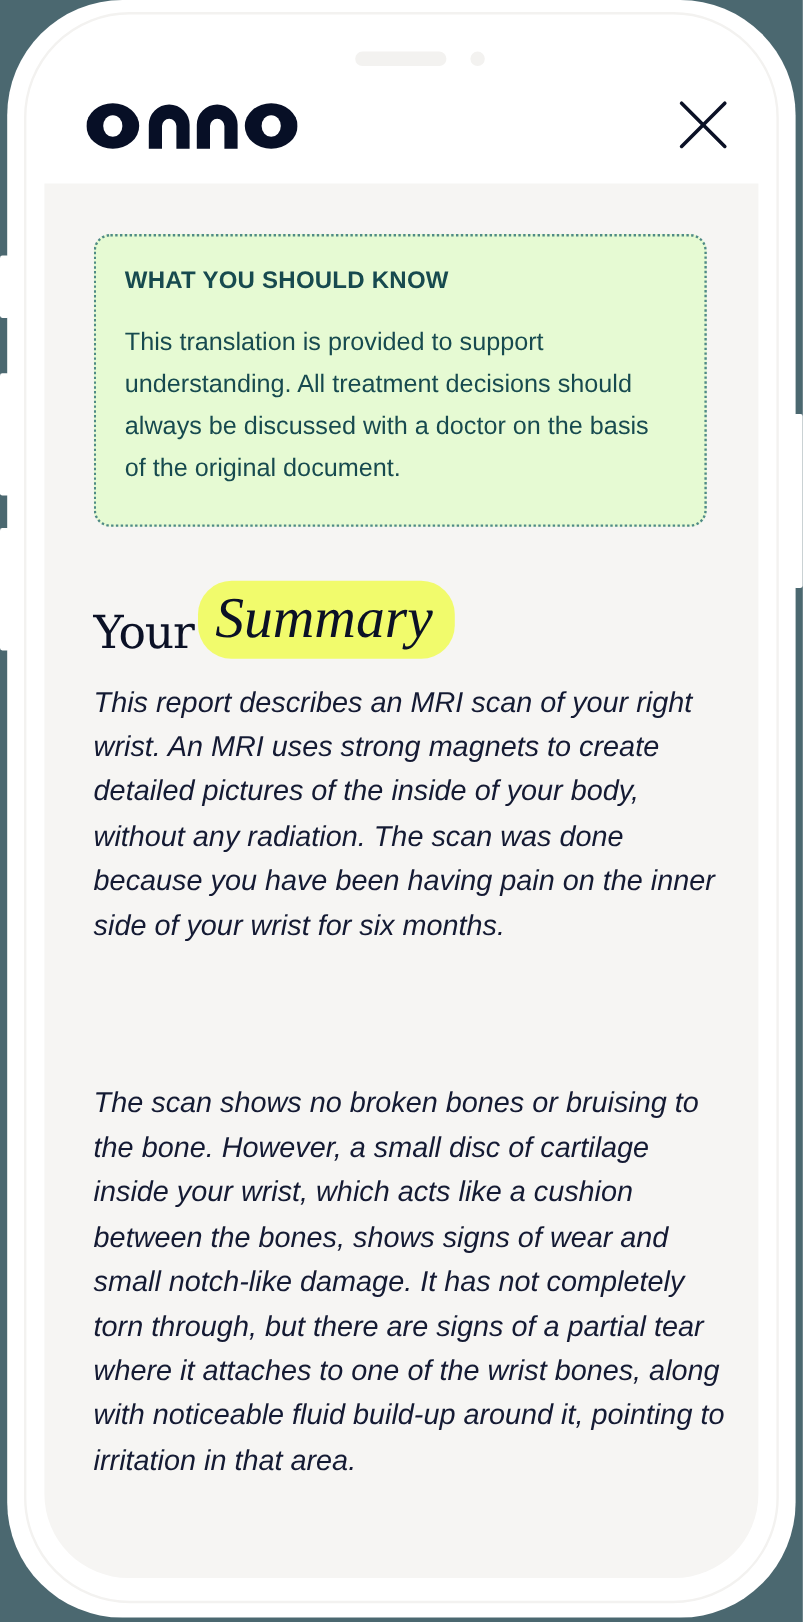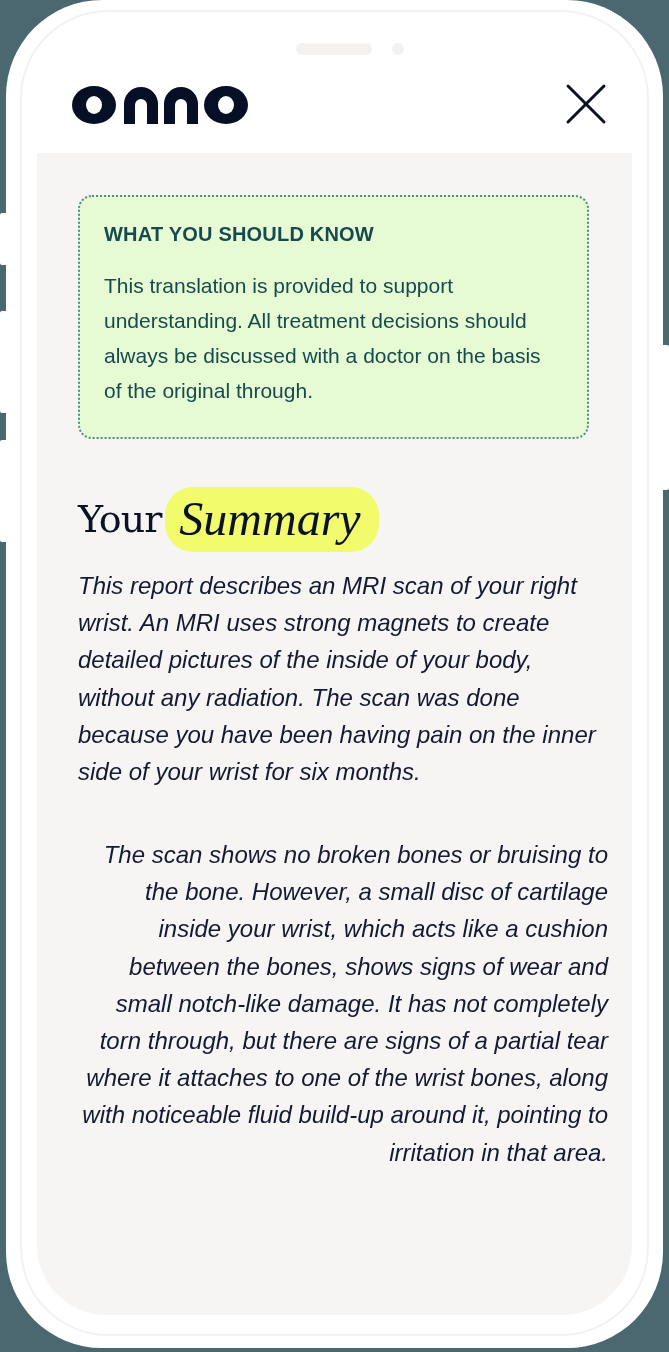"This translation is provided to" div.notice-body { text: through -> document }
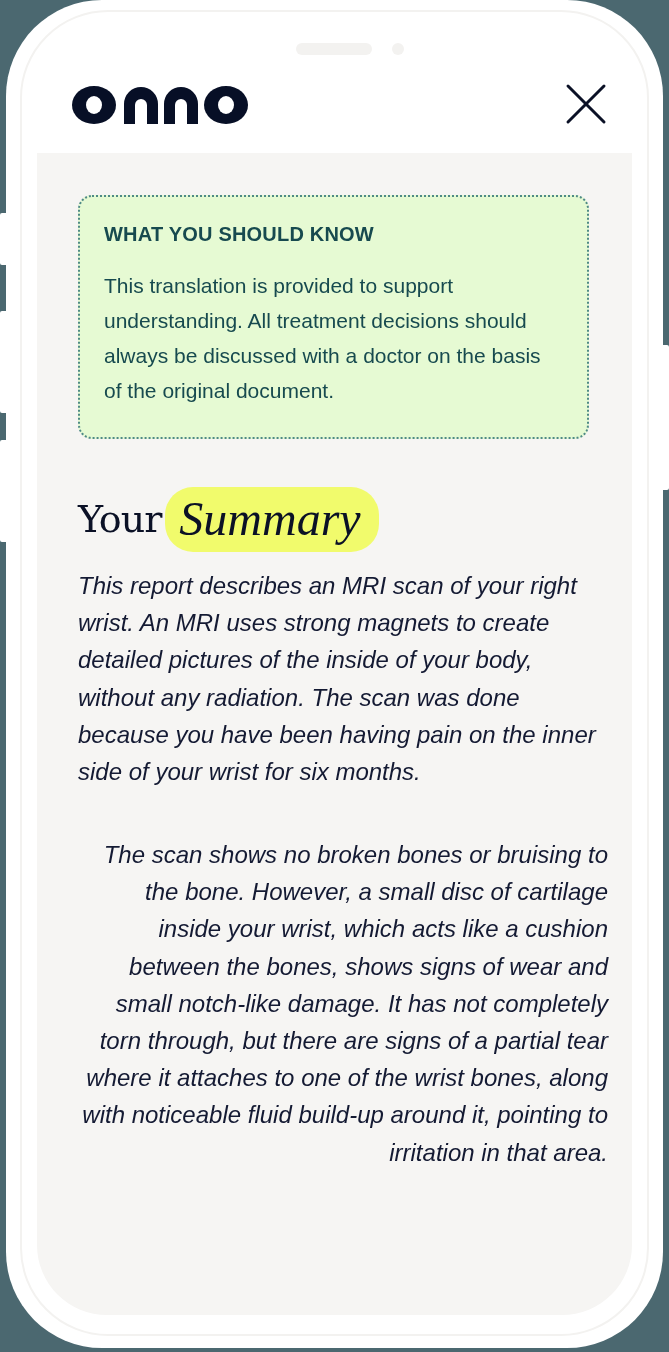"Your" .heading { align-items: center -> flex-end }
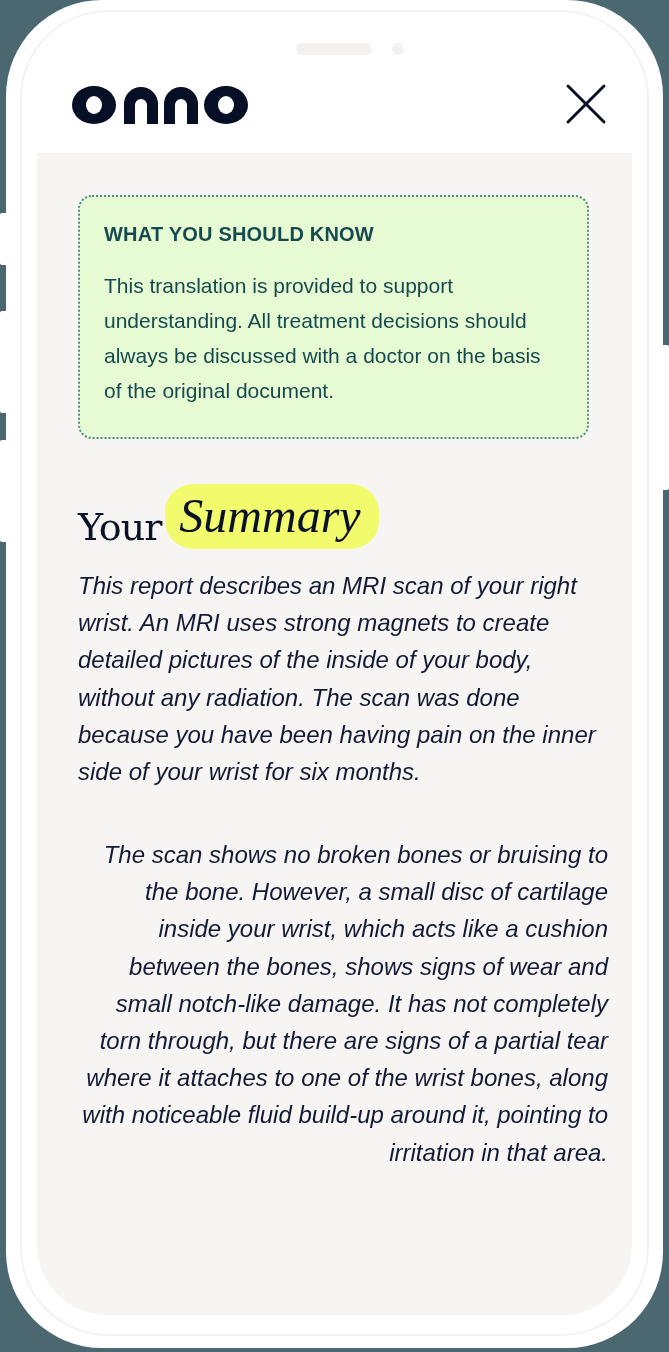"The scan shows no broken" .p2 { text-align: right -> none; top: 683px -> 748px }
